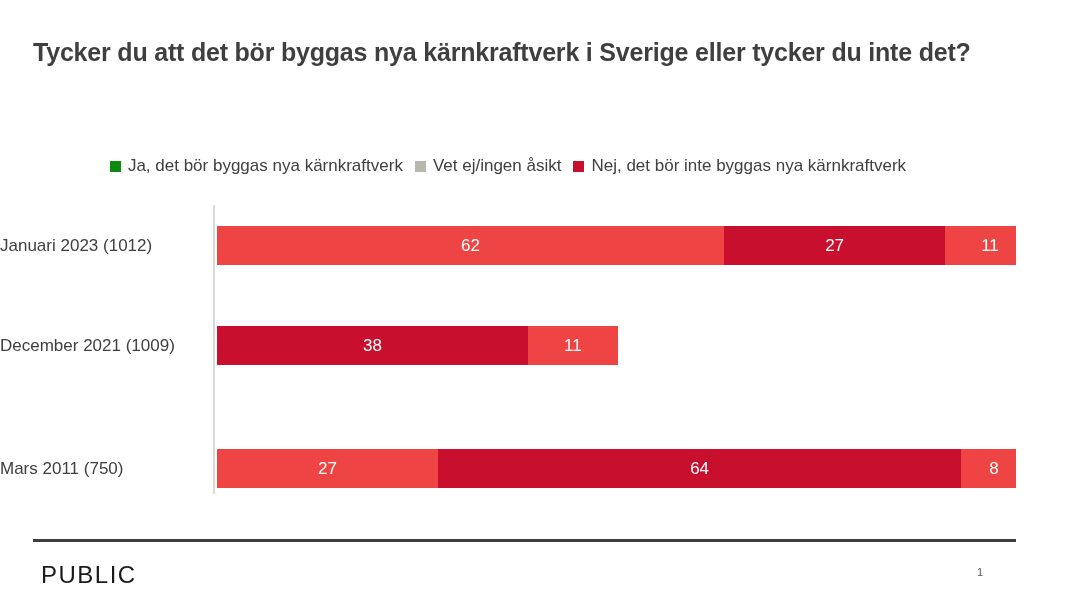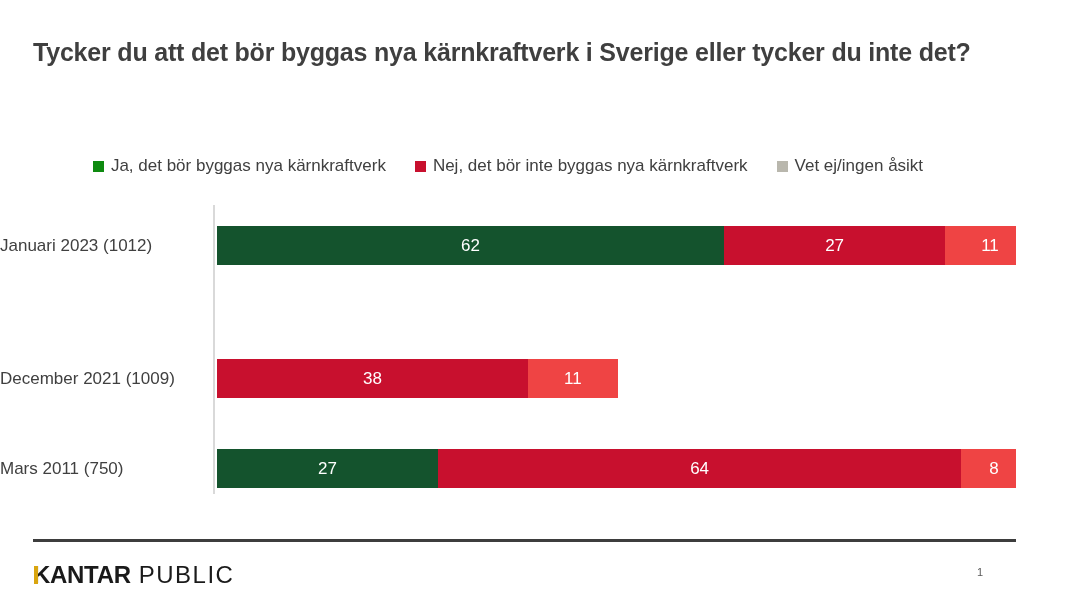"Ja, det bör byggas nya" .legend { gap: 29px -> 12px }
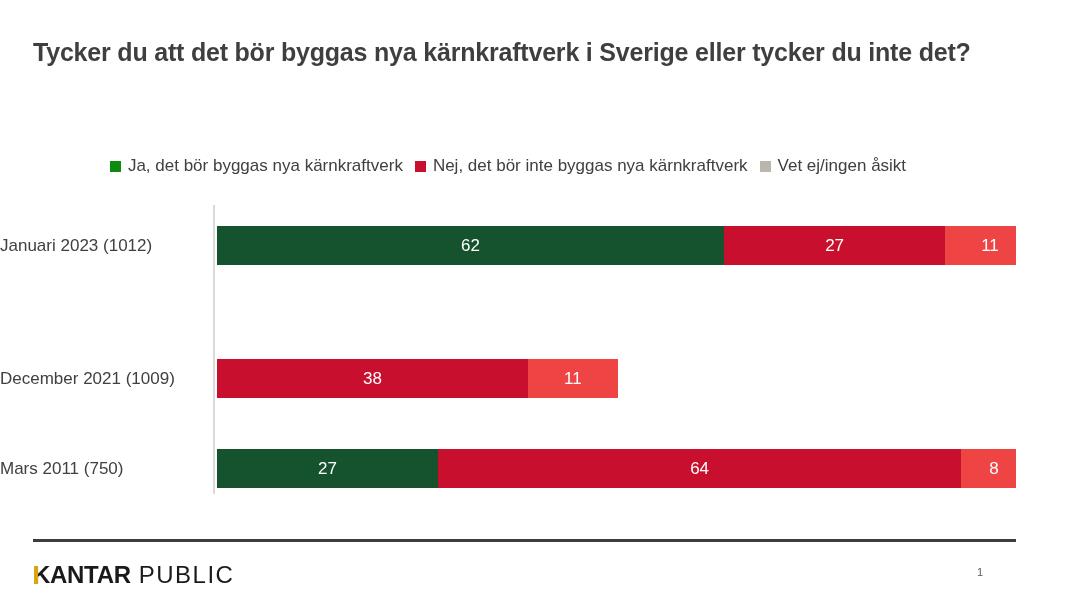"Nej, det bör inte byggas" div.legend-item { order: before "Vet ej/ingen åsikt" -> after "Vet ej/ingen åsikt" }
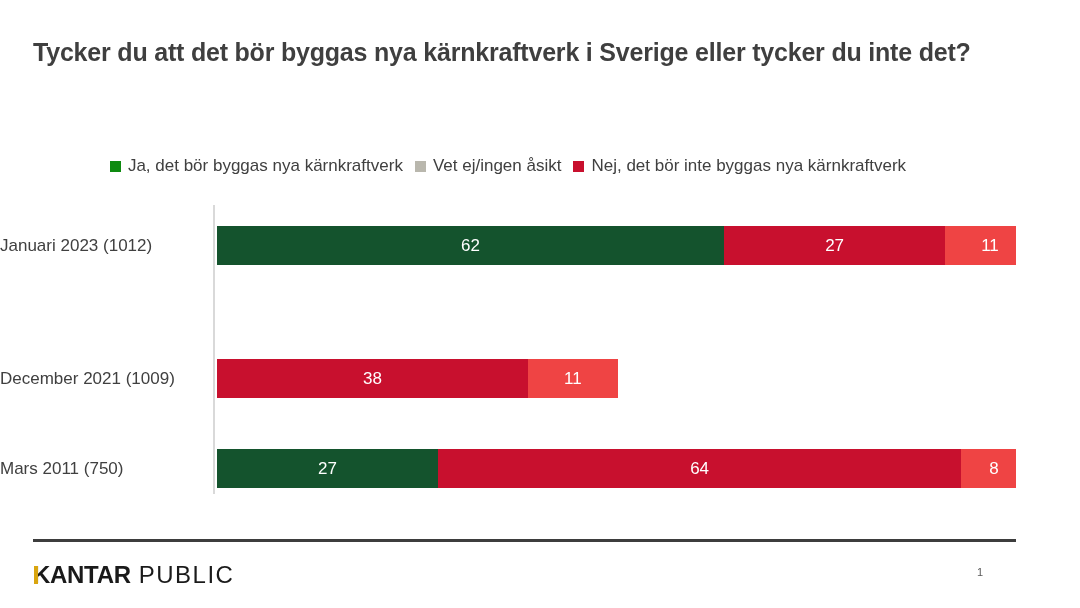"62" .seg.green { background: #14532d -> #ef4444 }
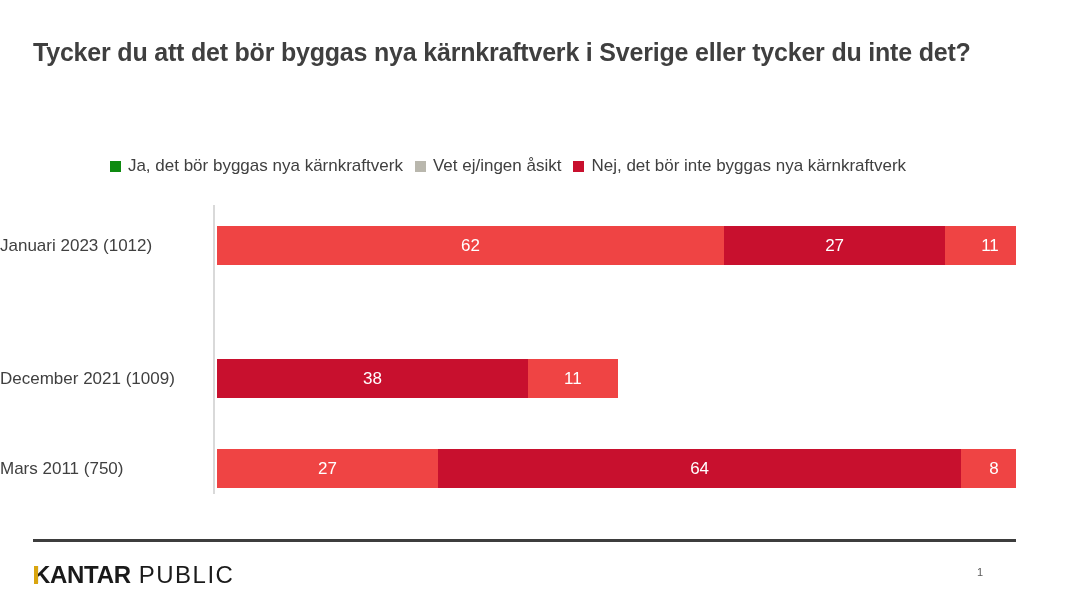"December 2021 (1009)" .bar-row.r1 { margin-top: 33px -> none }
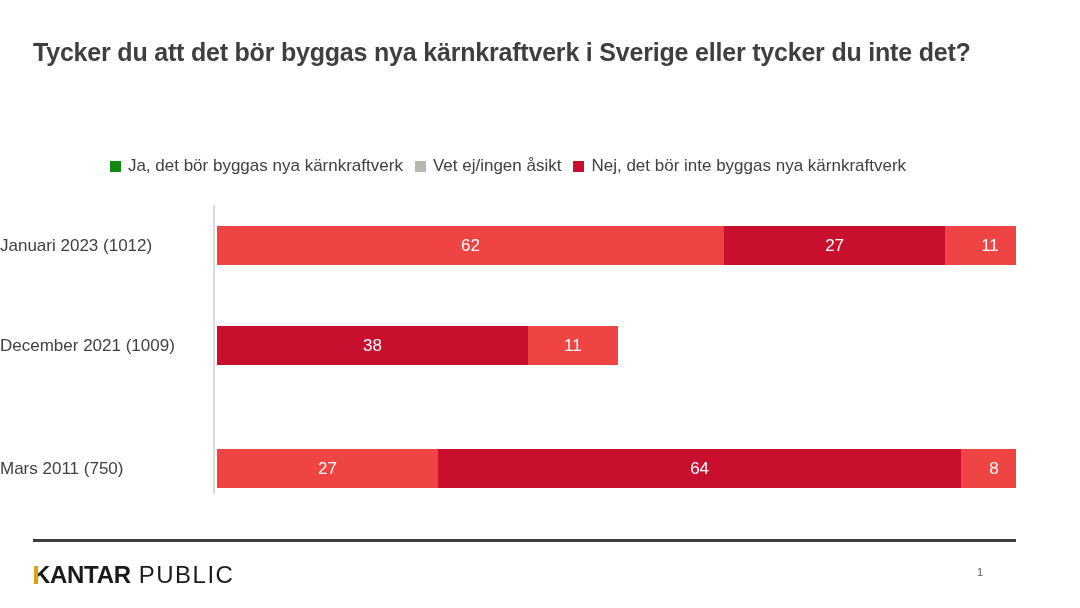"KANTAR" span.kantar { html: <span>KANTAR</span> -> none }
